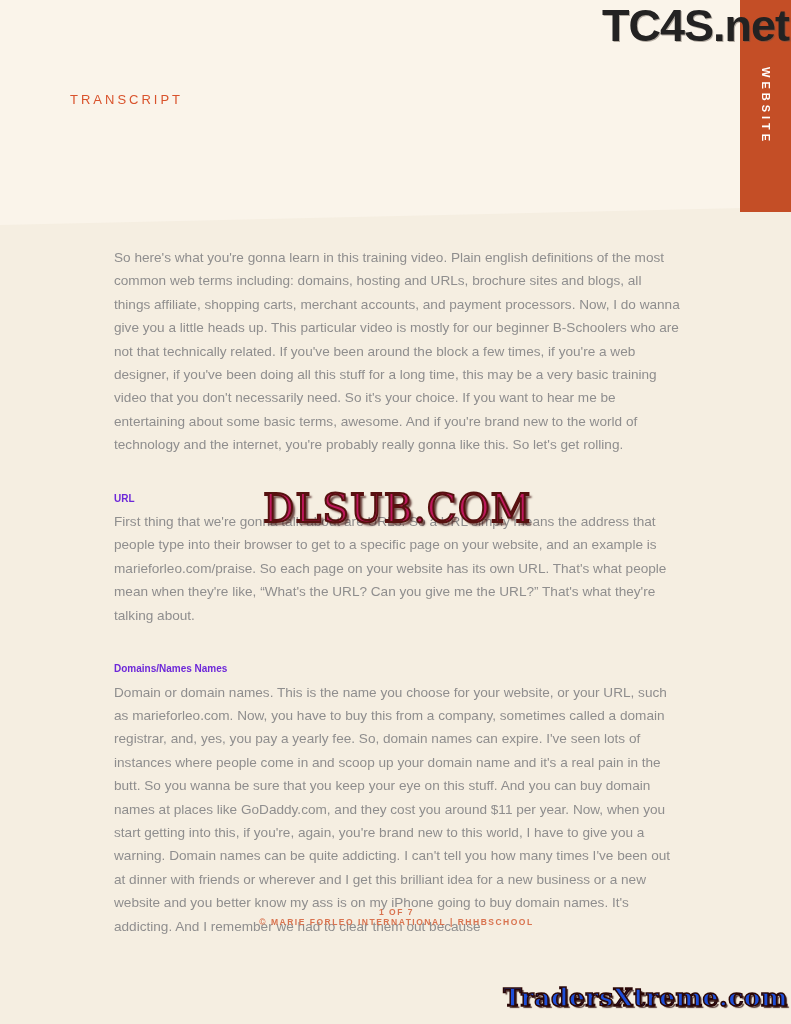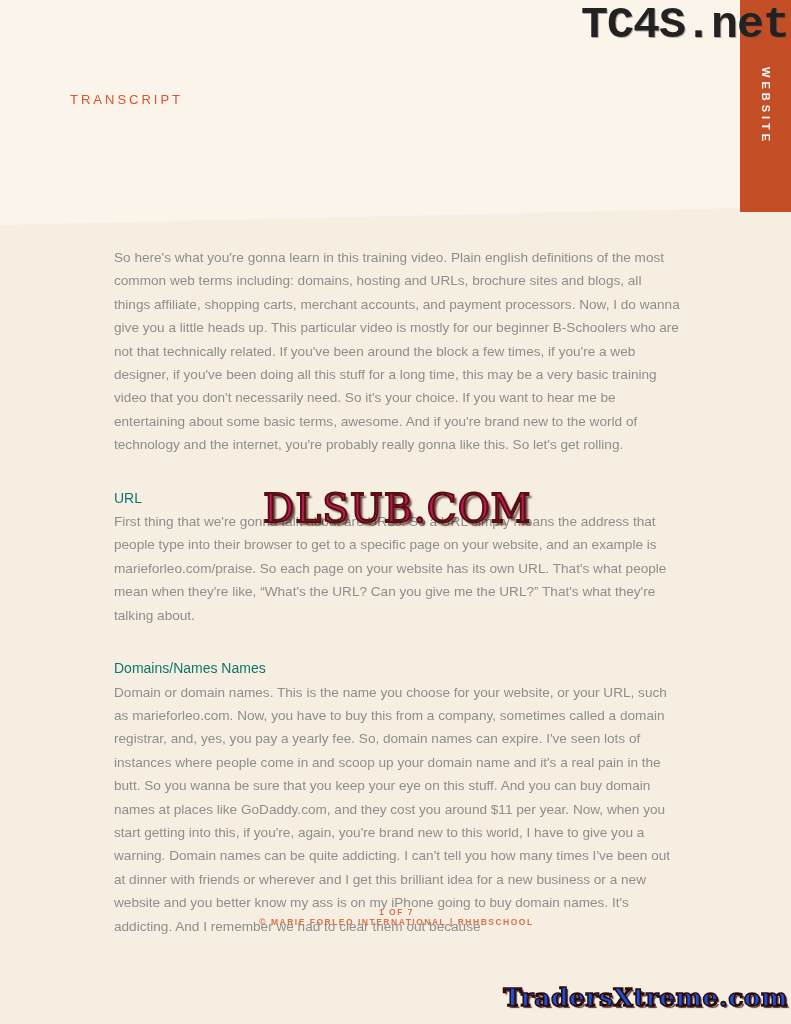"TC4S.net" .wm-tc4s { font-family: Liberation Mono, monospace -> Liberation Sans, sans-serif }
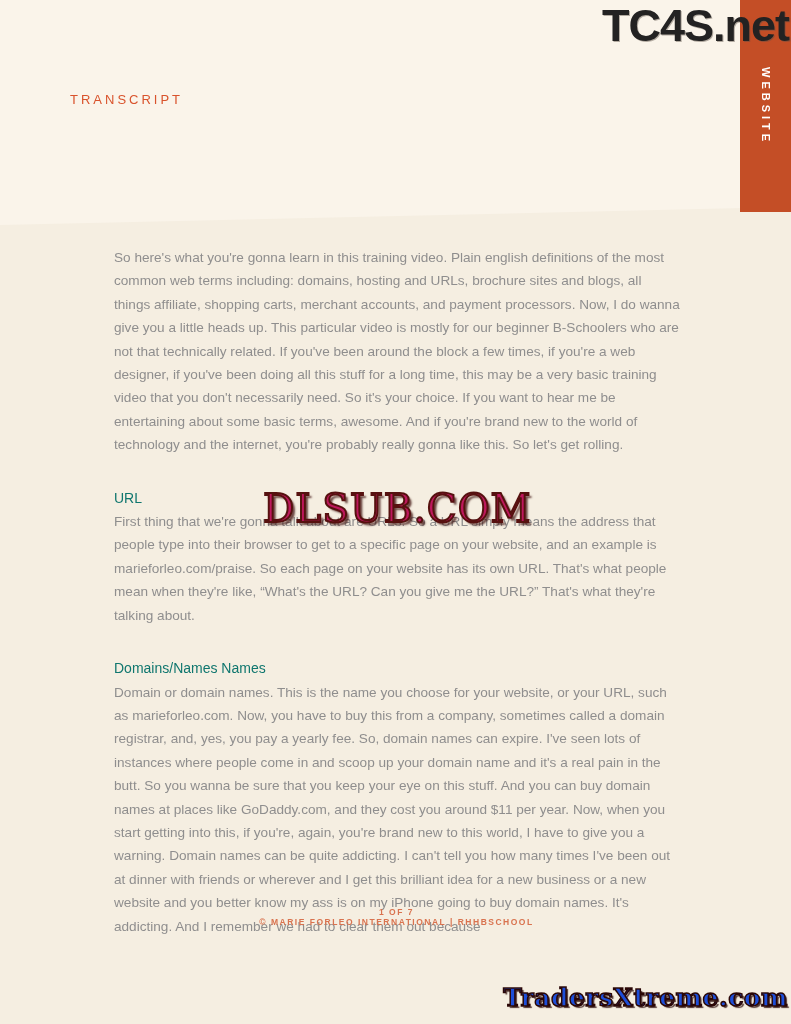"URL" .section-heading { color: #0f766e -> #6d28d9; font-size: 14px -> 10px; font-weight: normal -> bold }
